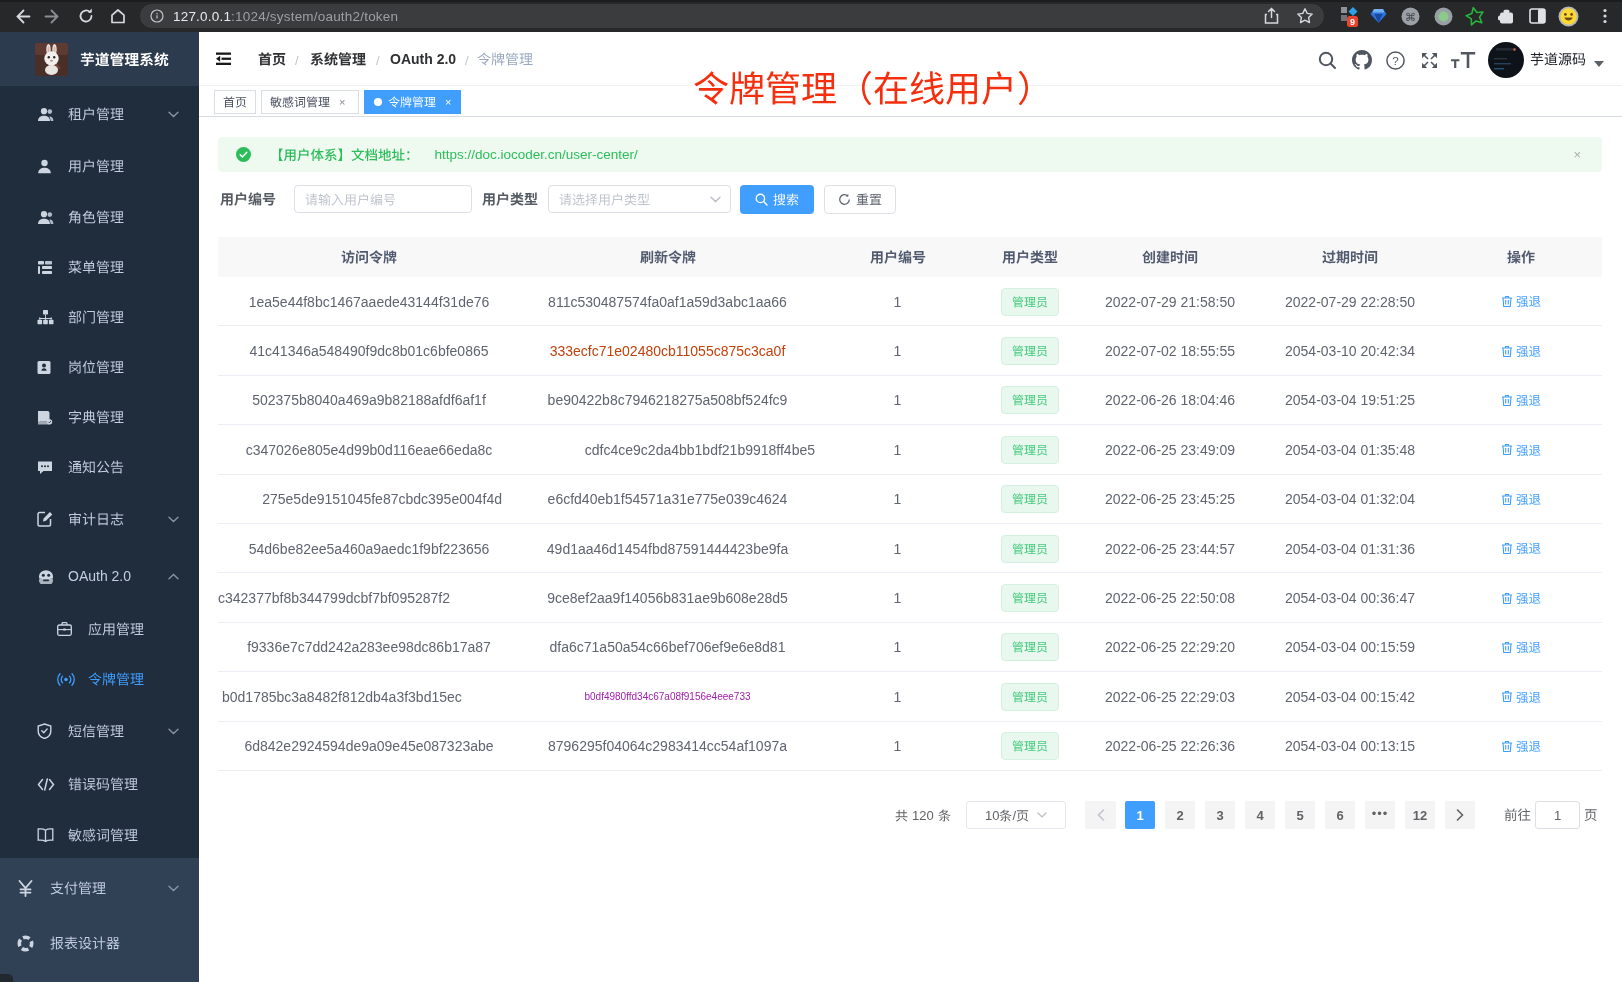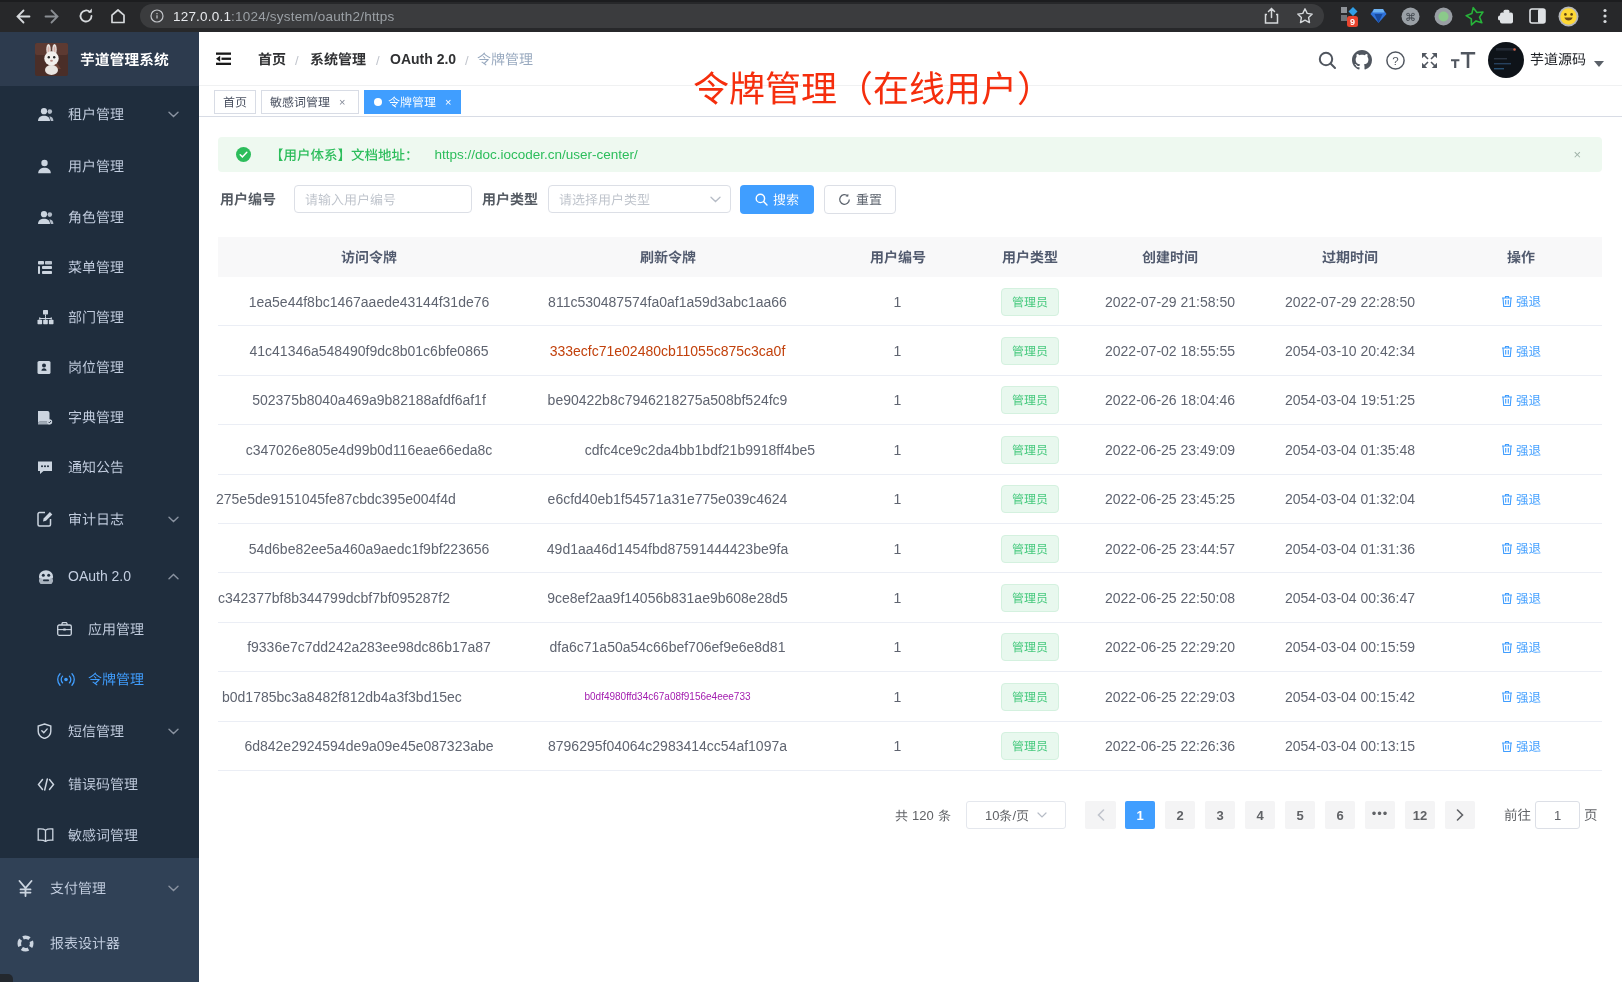":1024/system/oauth2/https" span { text: :1024/system/oauth2/https -> :1024/system/oauth2/token }
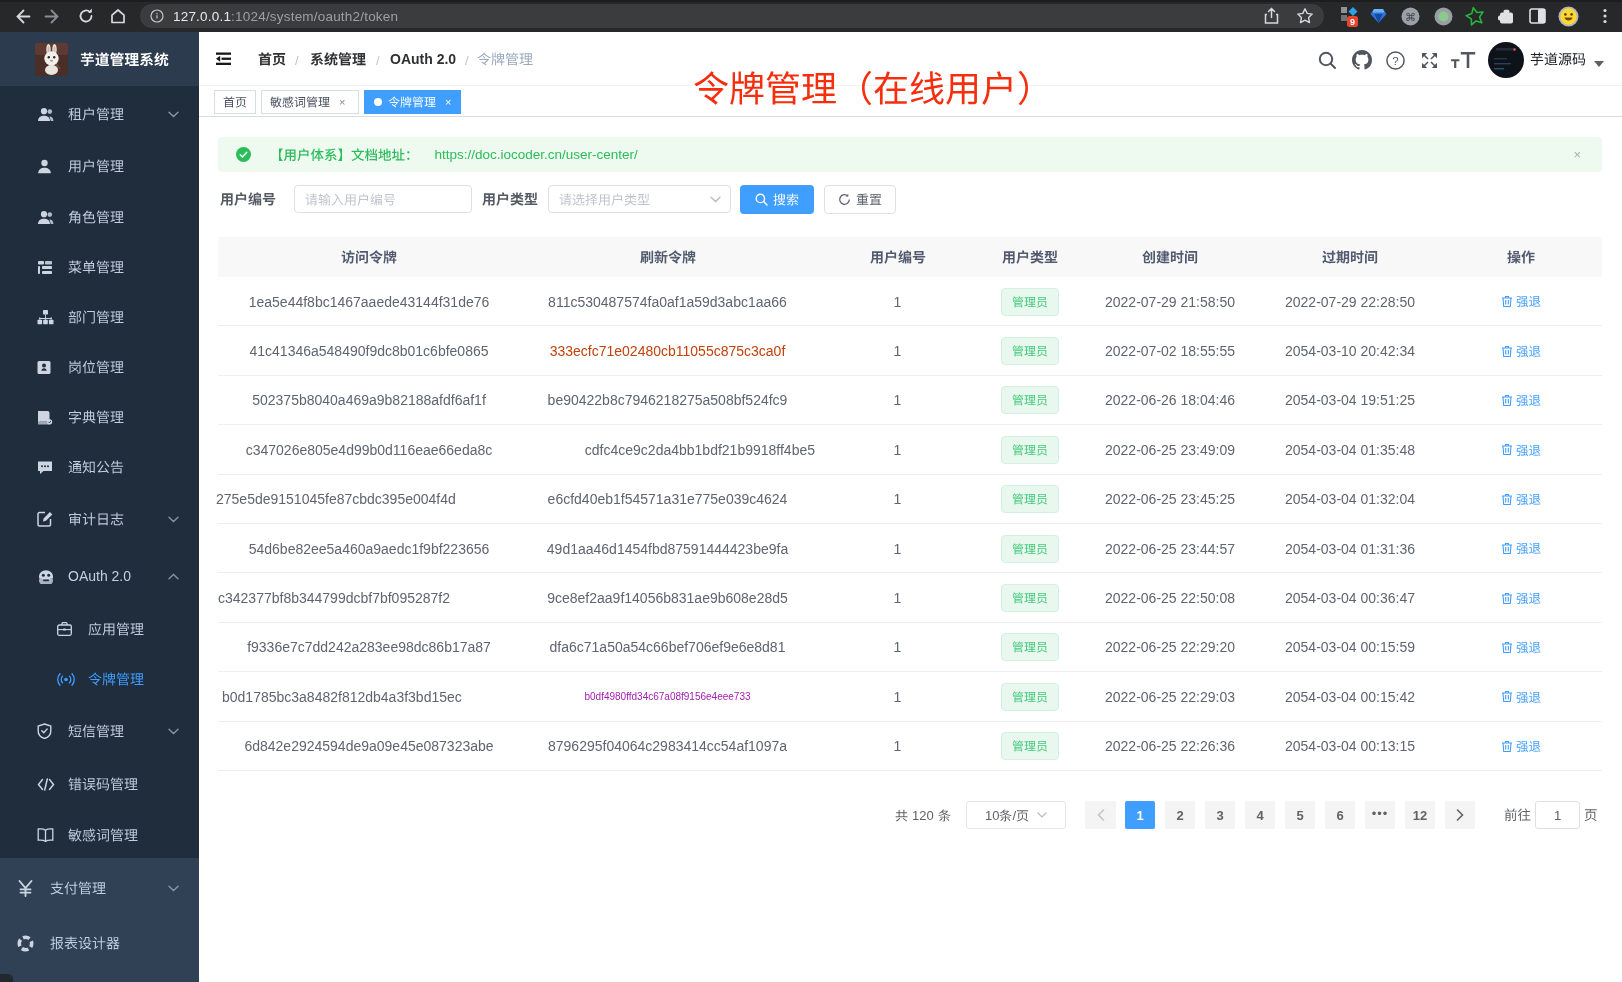"275e5de9151045fe87cbdc395e004f4d" div.abs { justify-content: flex-start -> flex-end; left: 216px -> 200px }
